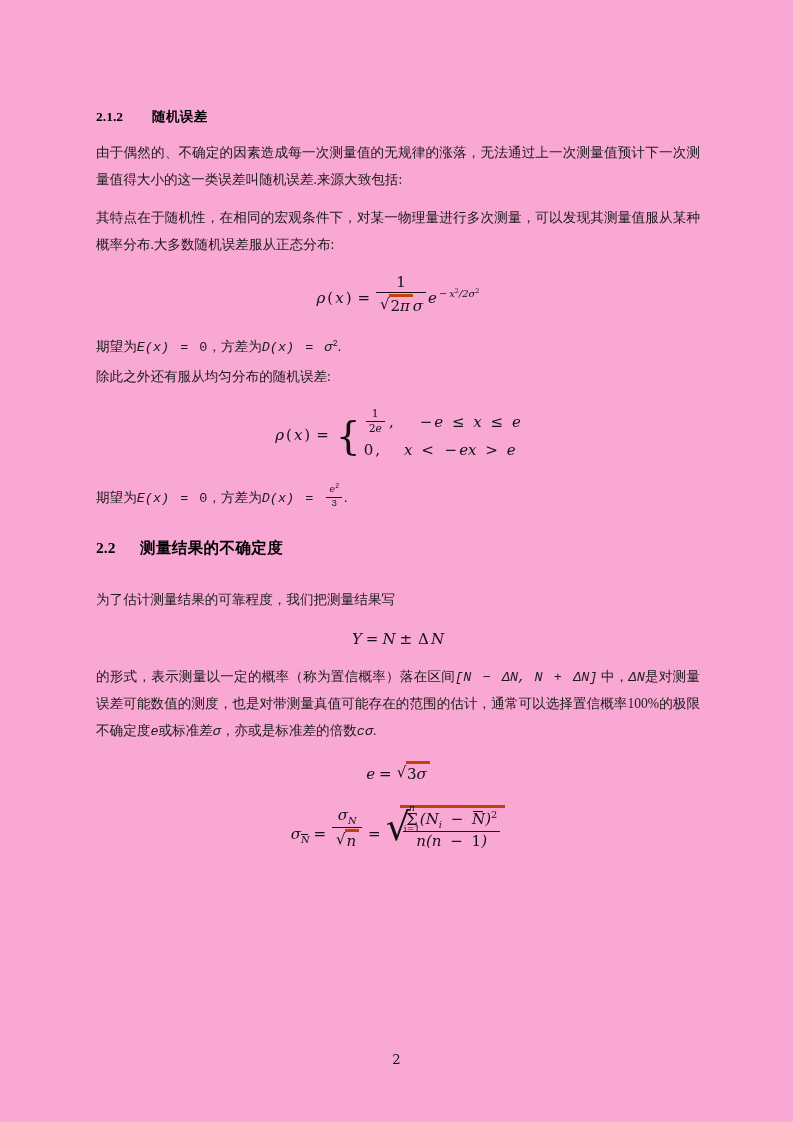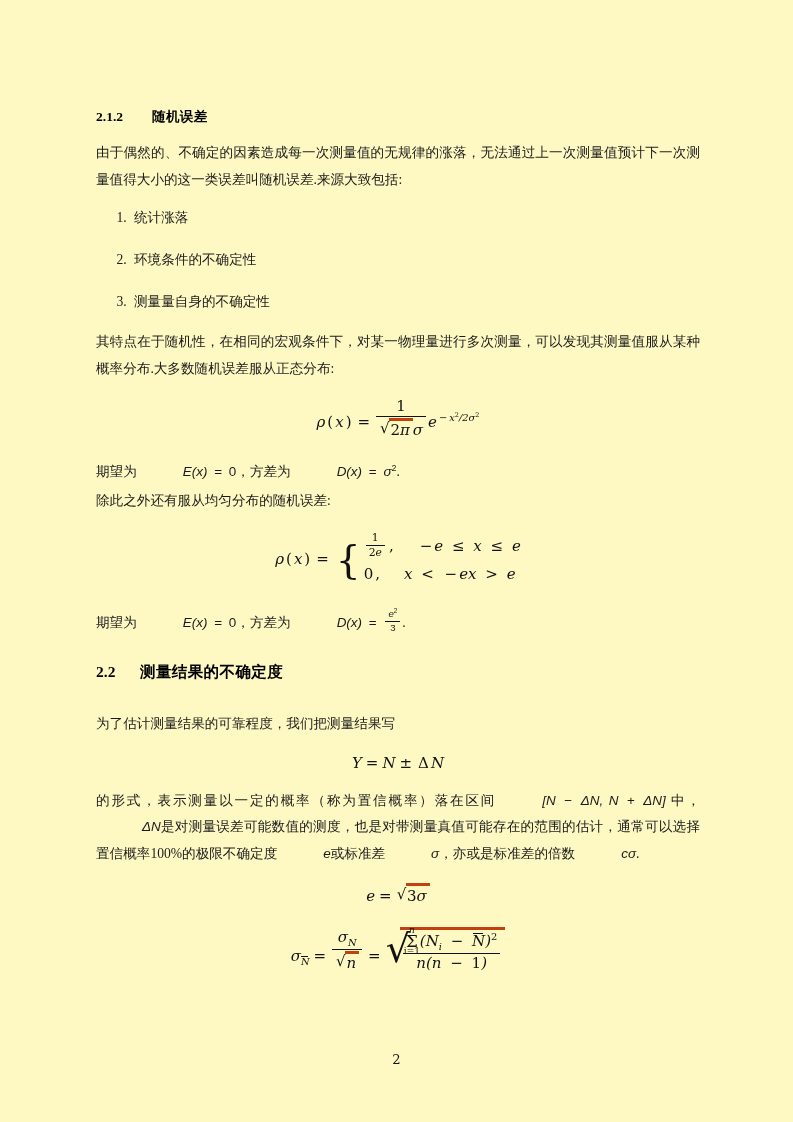"2.1.2 随机误差" .page { background: #fef9c3 -> #f9a8d4 }
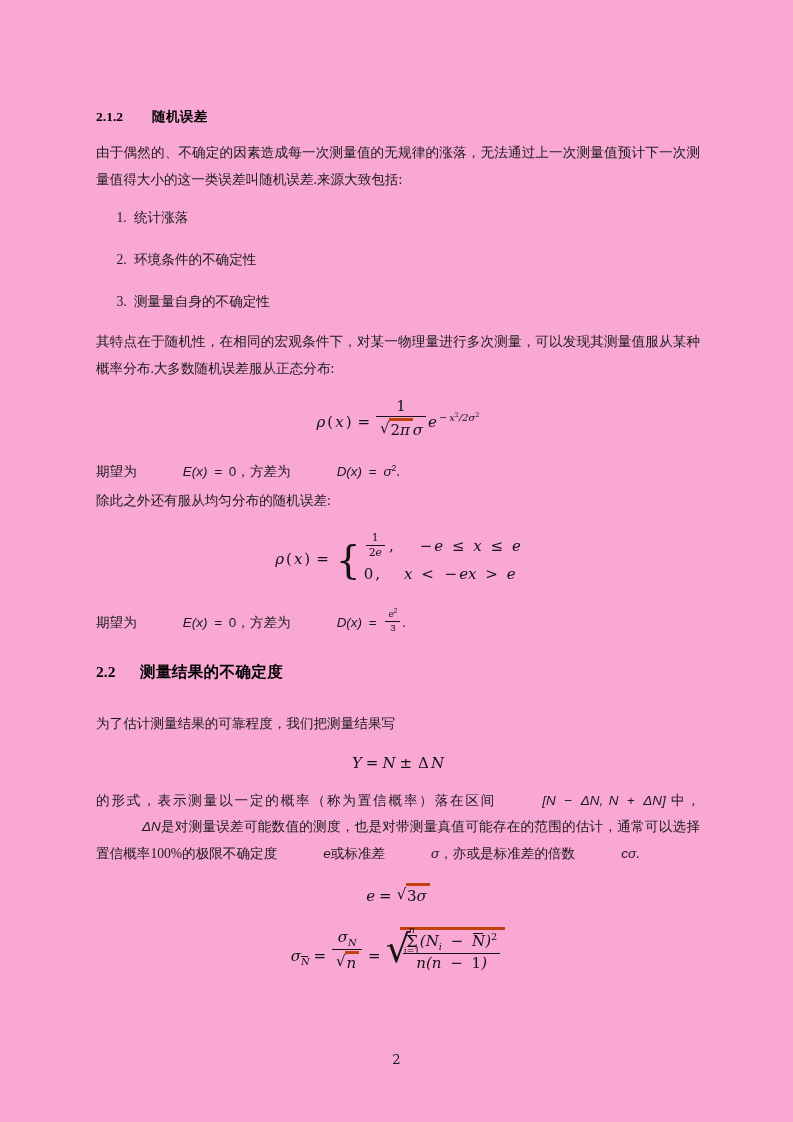"统计涨落" ol.items { html: <ol> <li>统计涨落</li> <li>环境条件的不确定性</li> <li>测量量自身的不确定性</li> </ol> -> none }
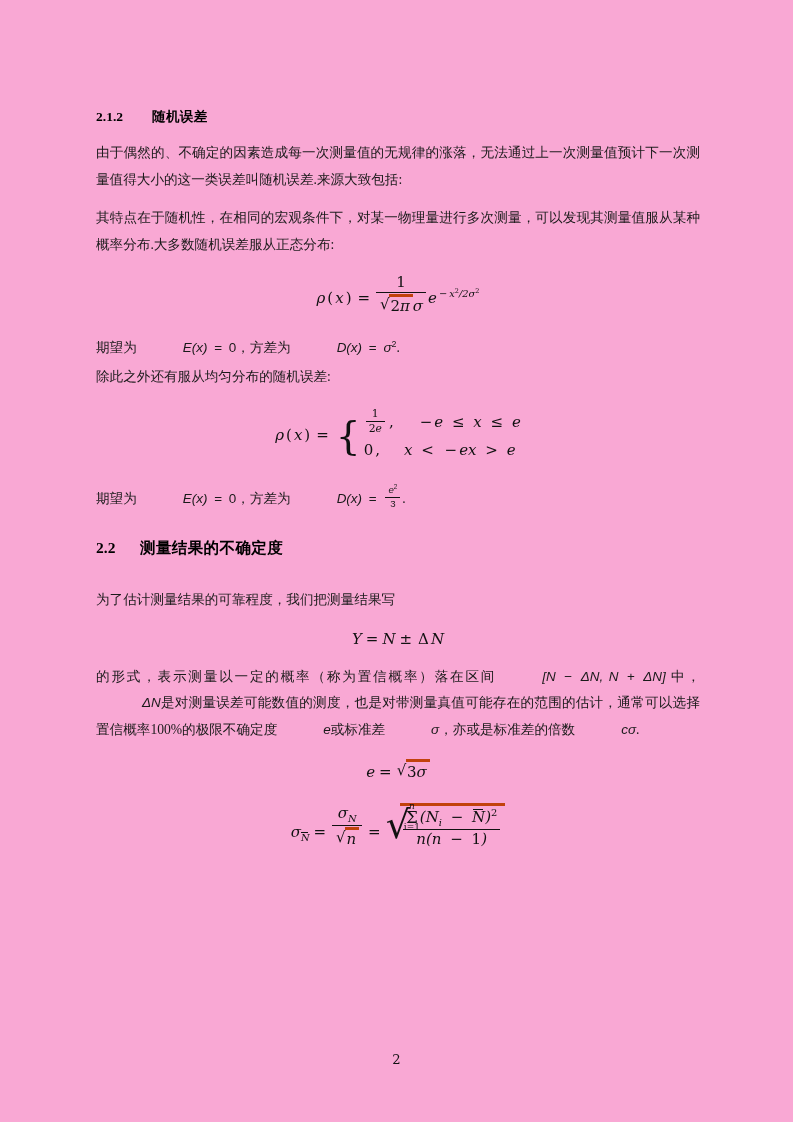"E(x) = 0" .inline-math { font-family: Liberation Sans, sans-serif -> Liberation Mono, monospace; padding-left: 46px -> none }
